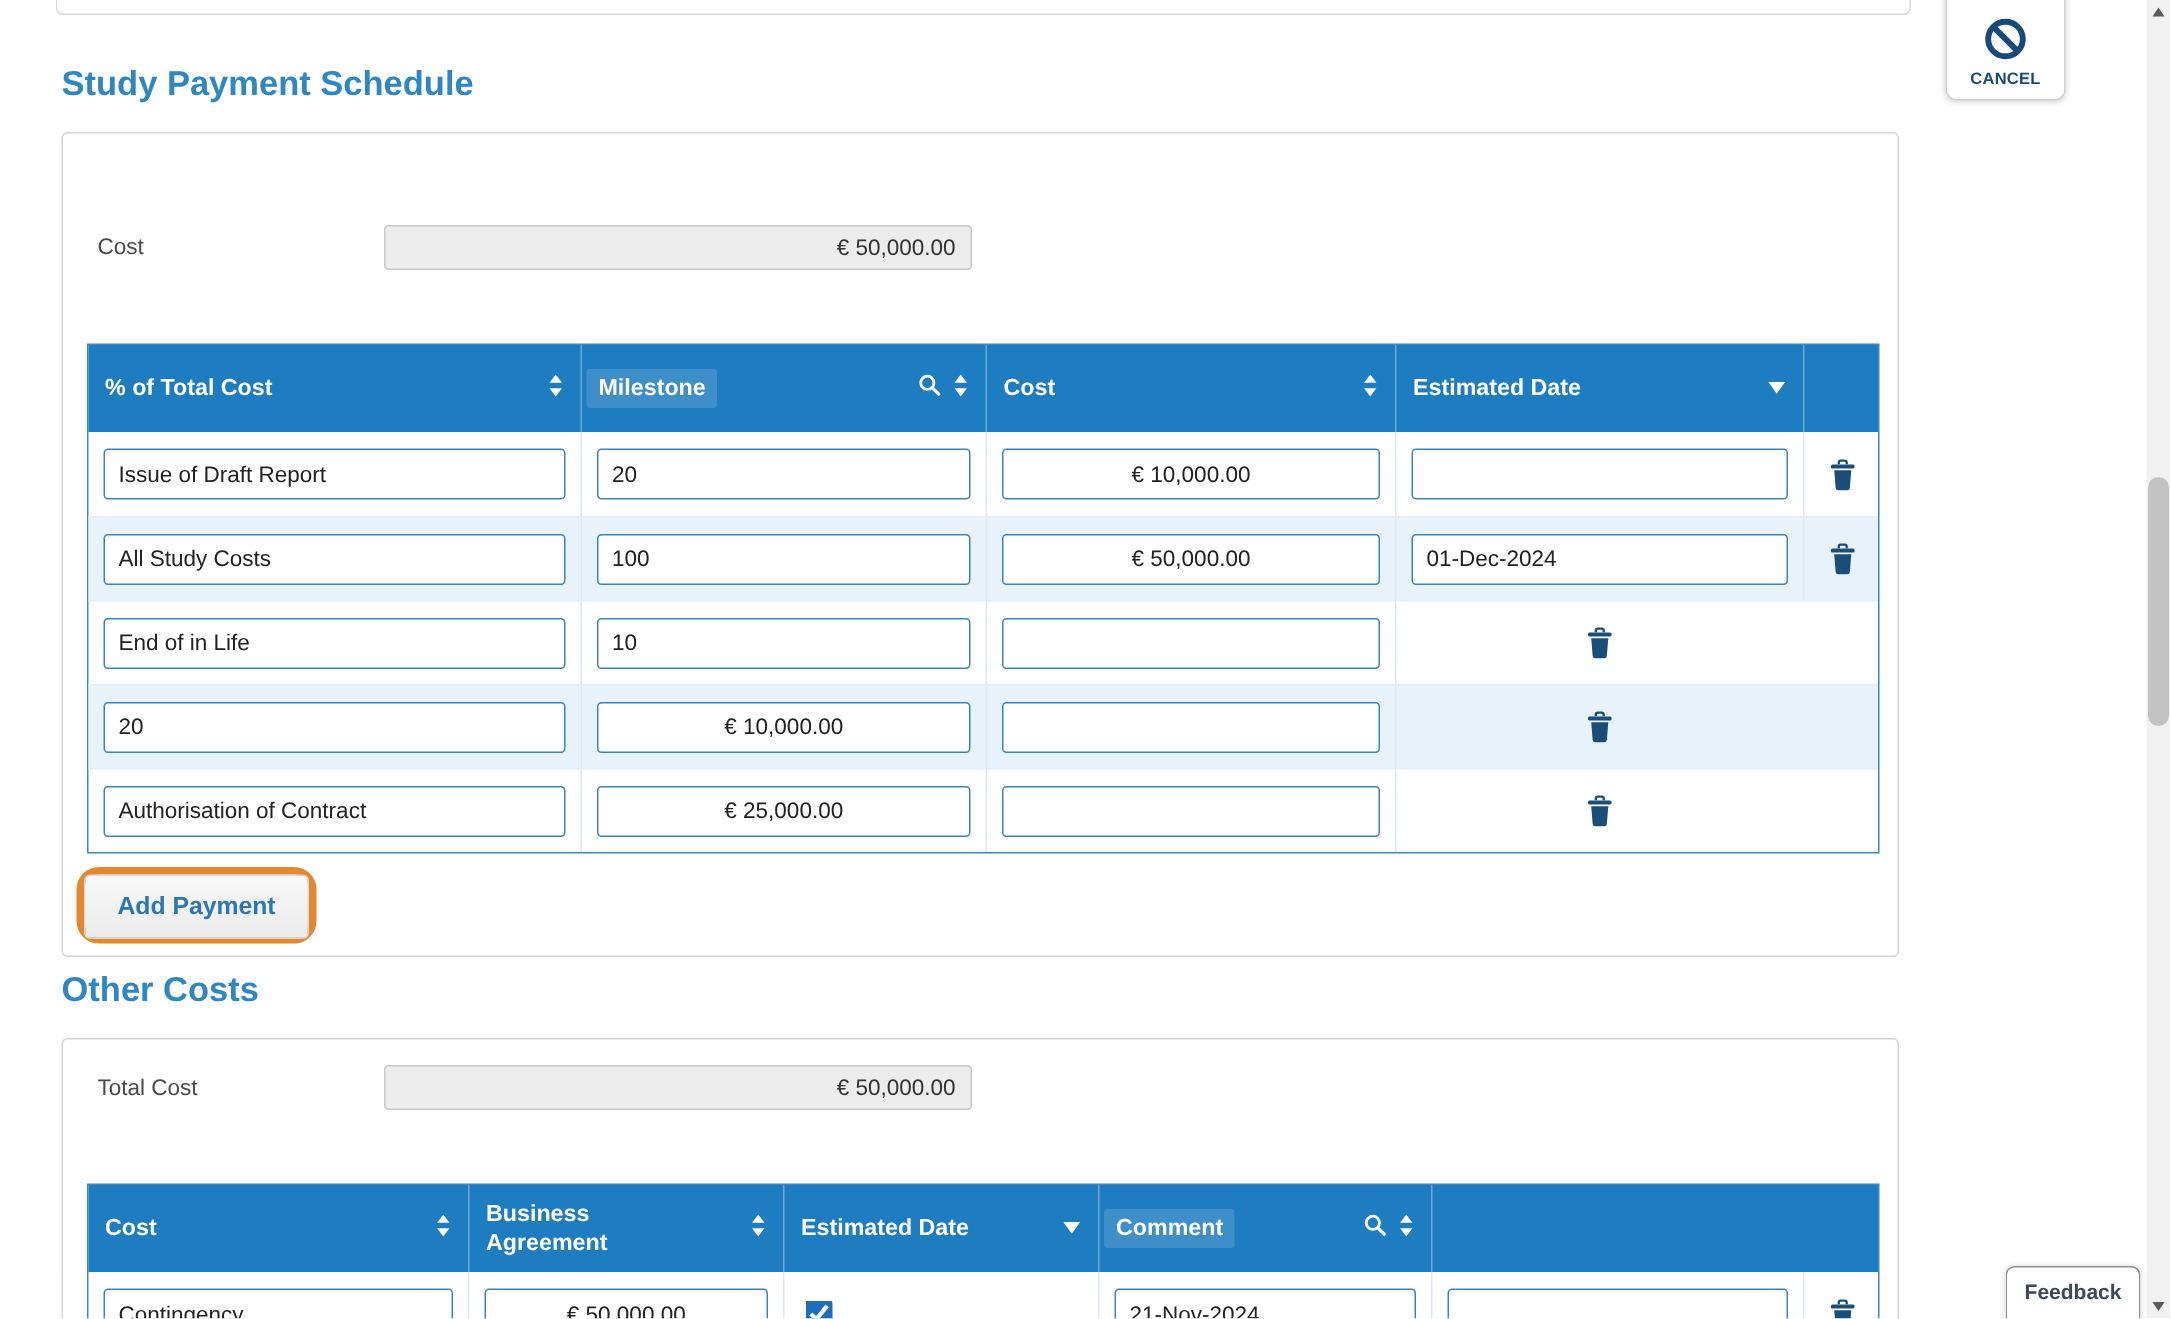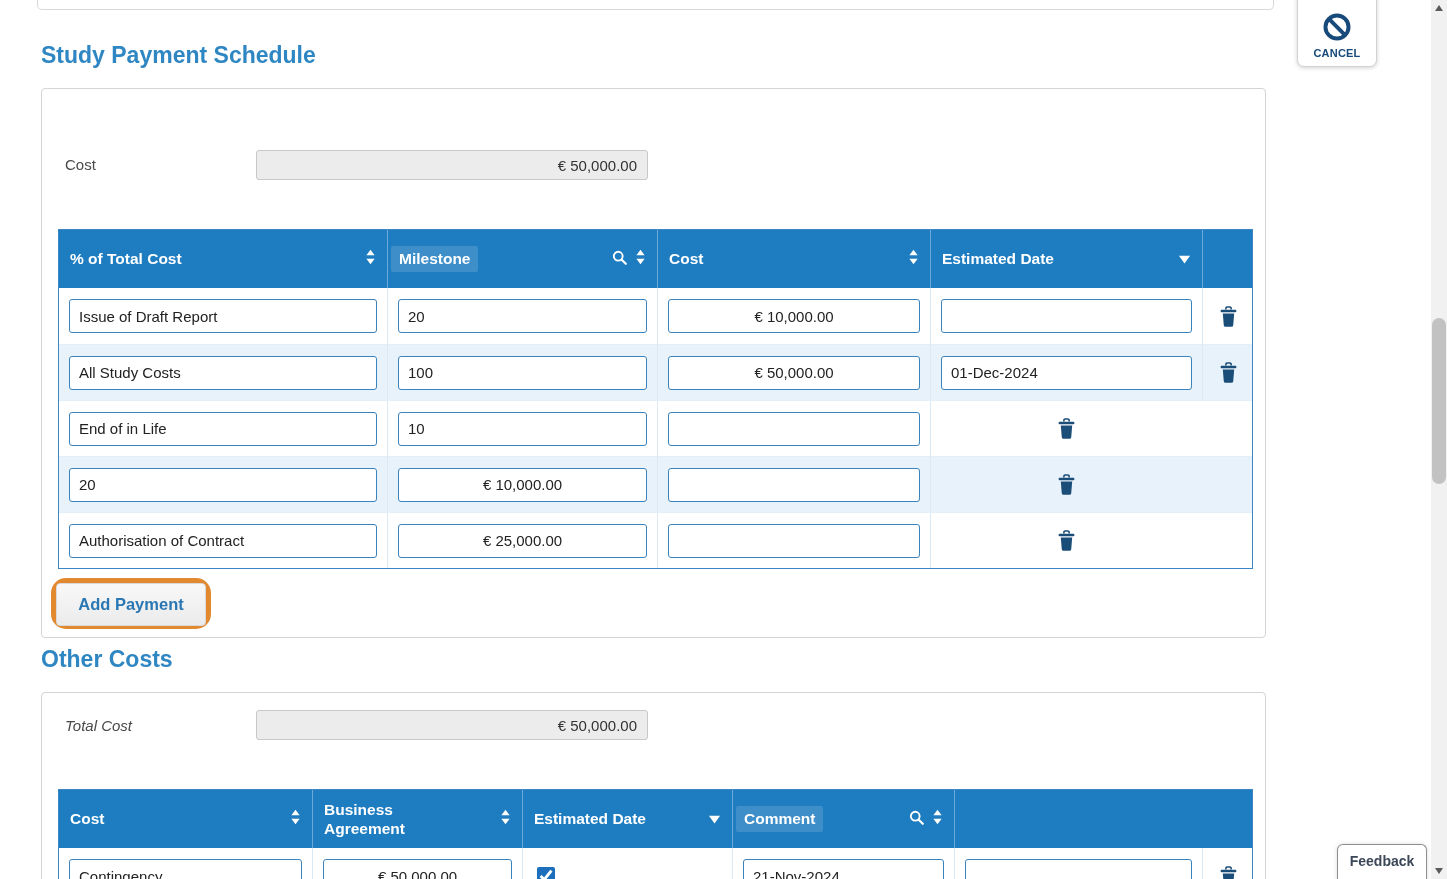"Total Cost" label.field-label { font-style: italic -> none }
